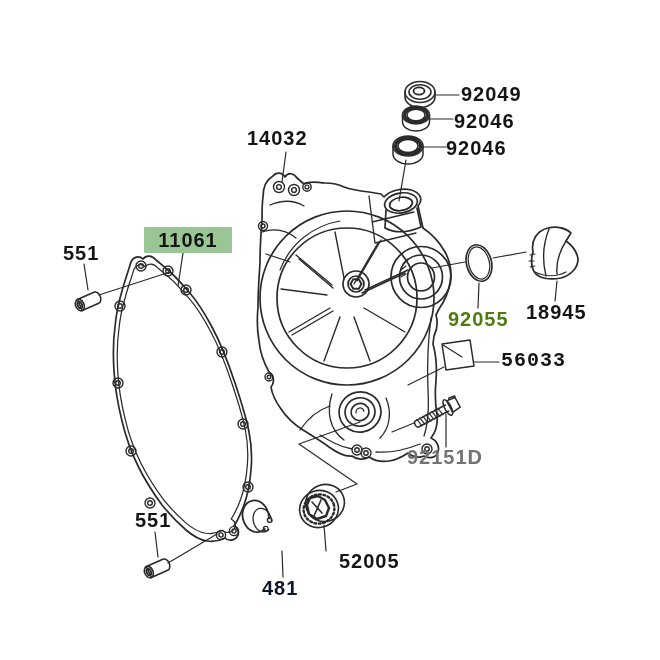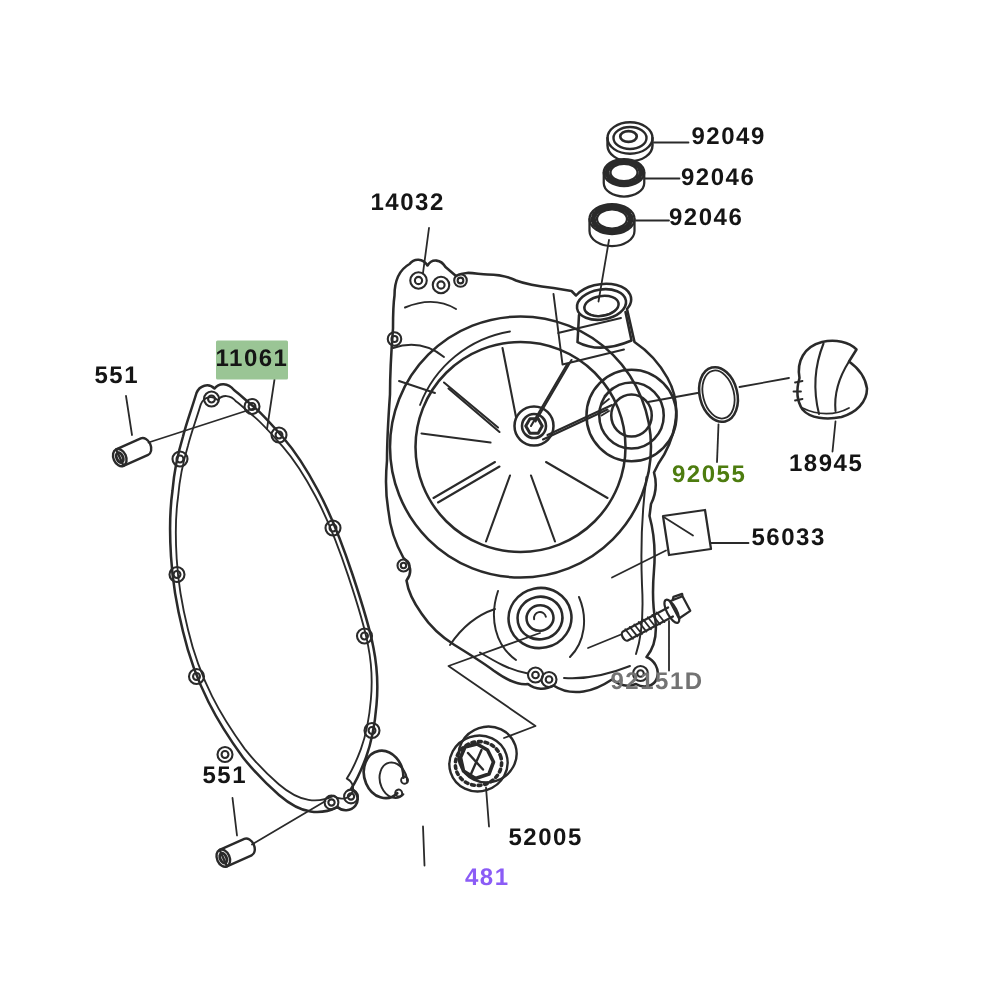"92049" .lbl { font-size: 16px -> 20px }
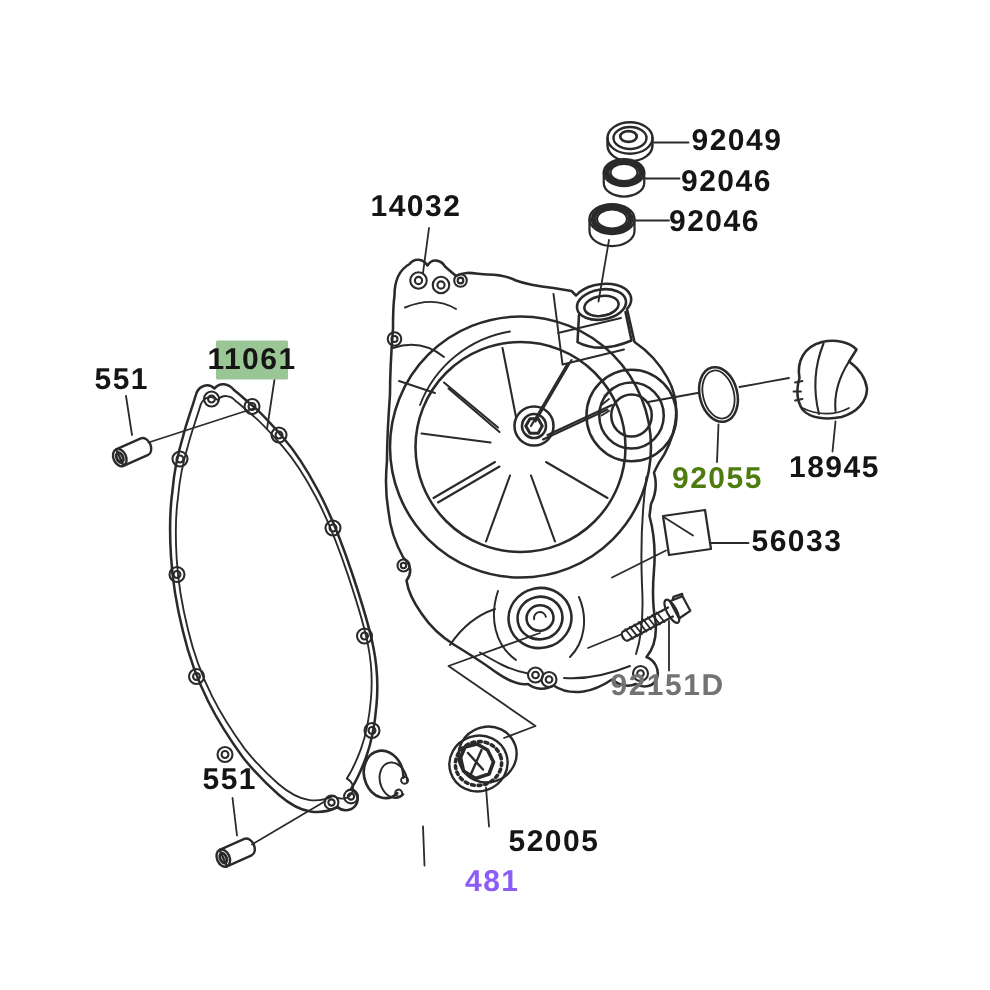"11061" .lbl.hl { width: 48px -> 88px }
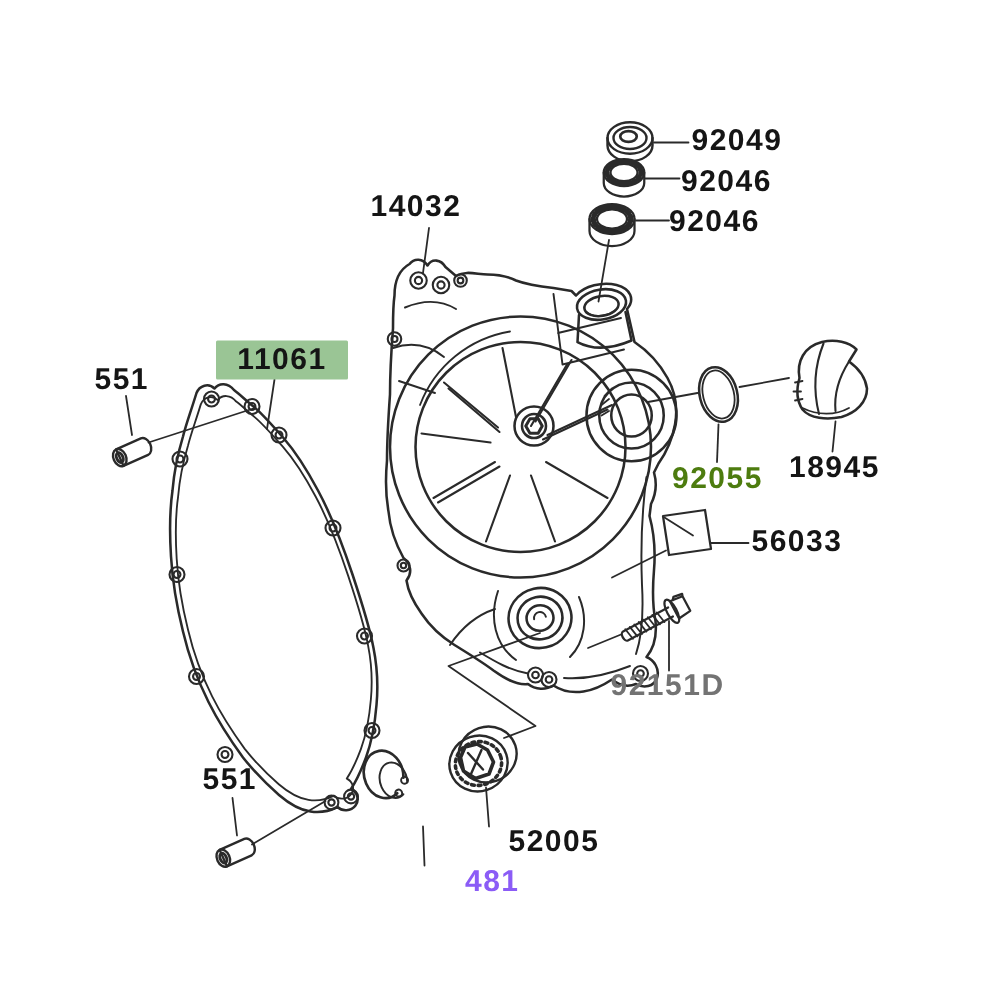"56033" div.lbl { font-family: none -> Liberation Mono, monospace }
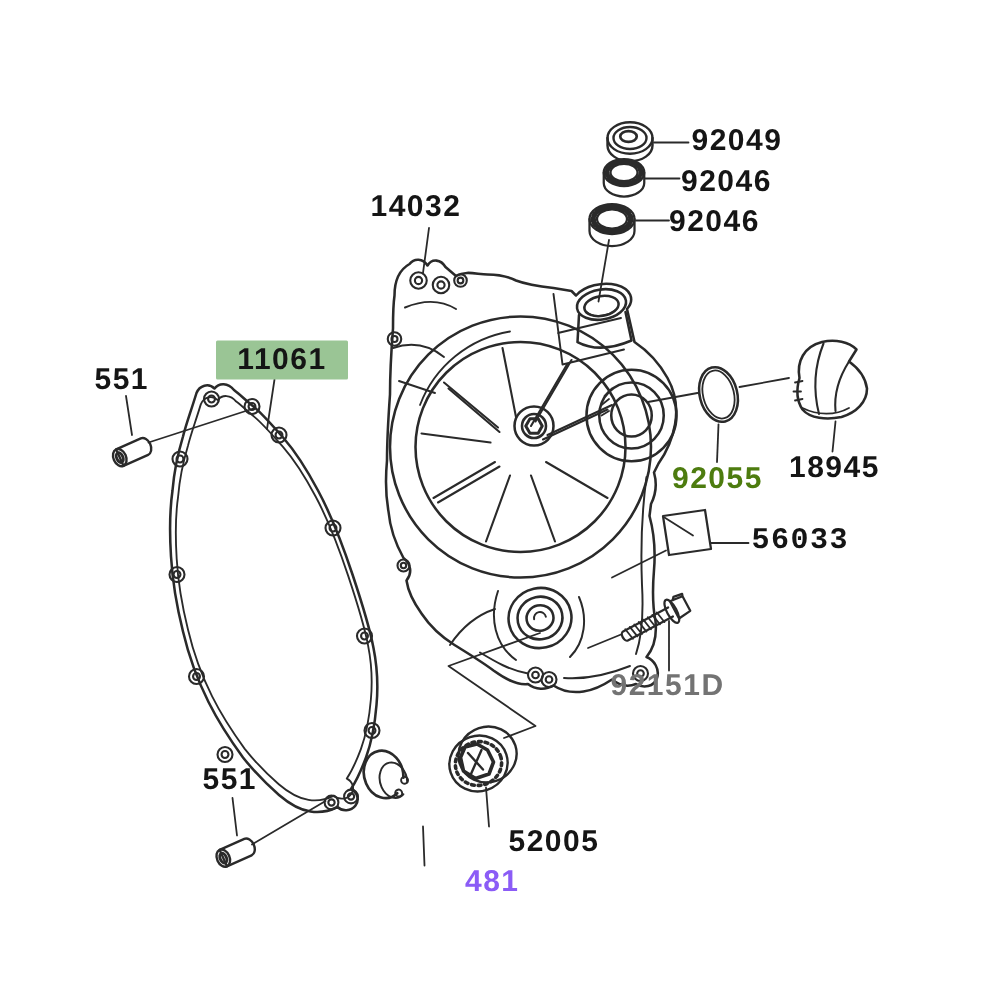"481" div.lbl { color: #8b5cf6 -> #0f172a; margin-left: 48px -> none }
